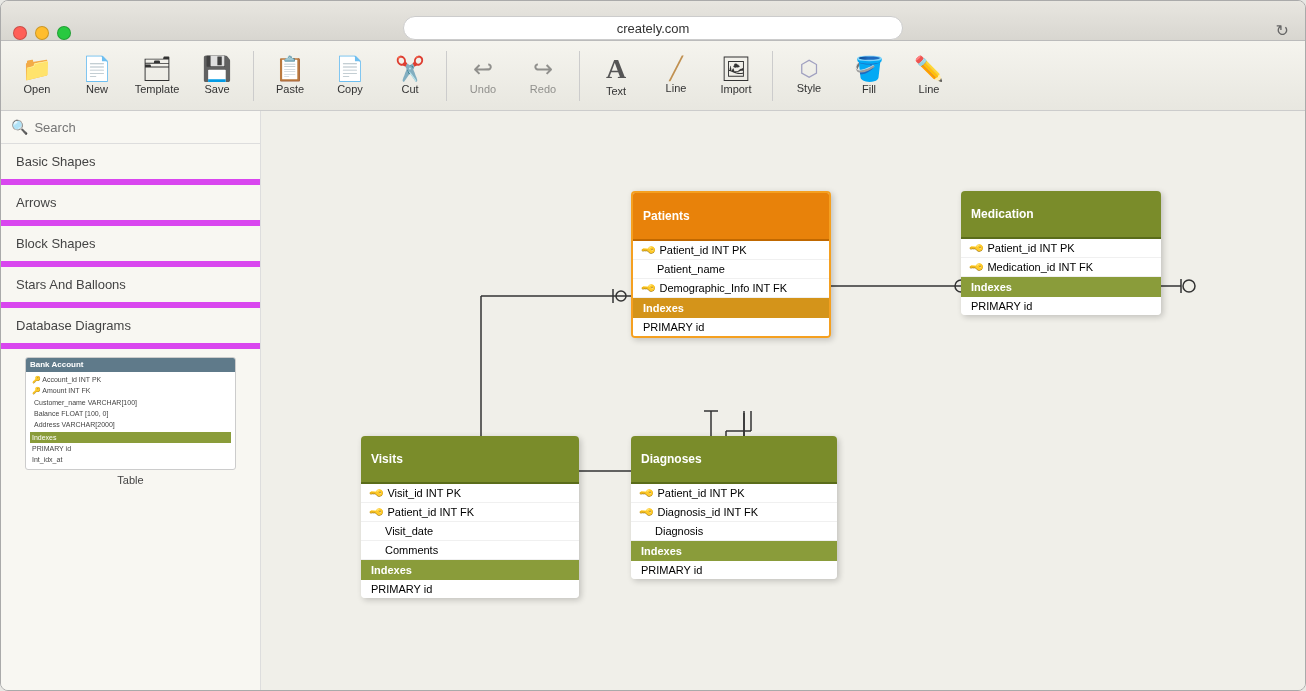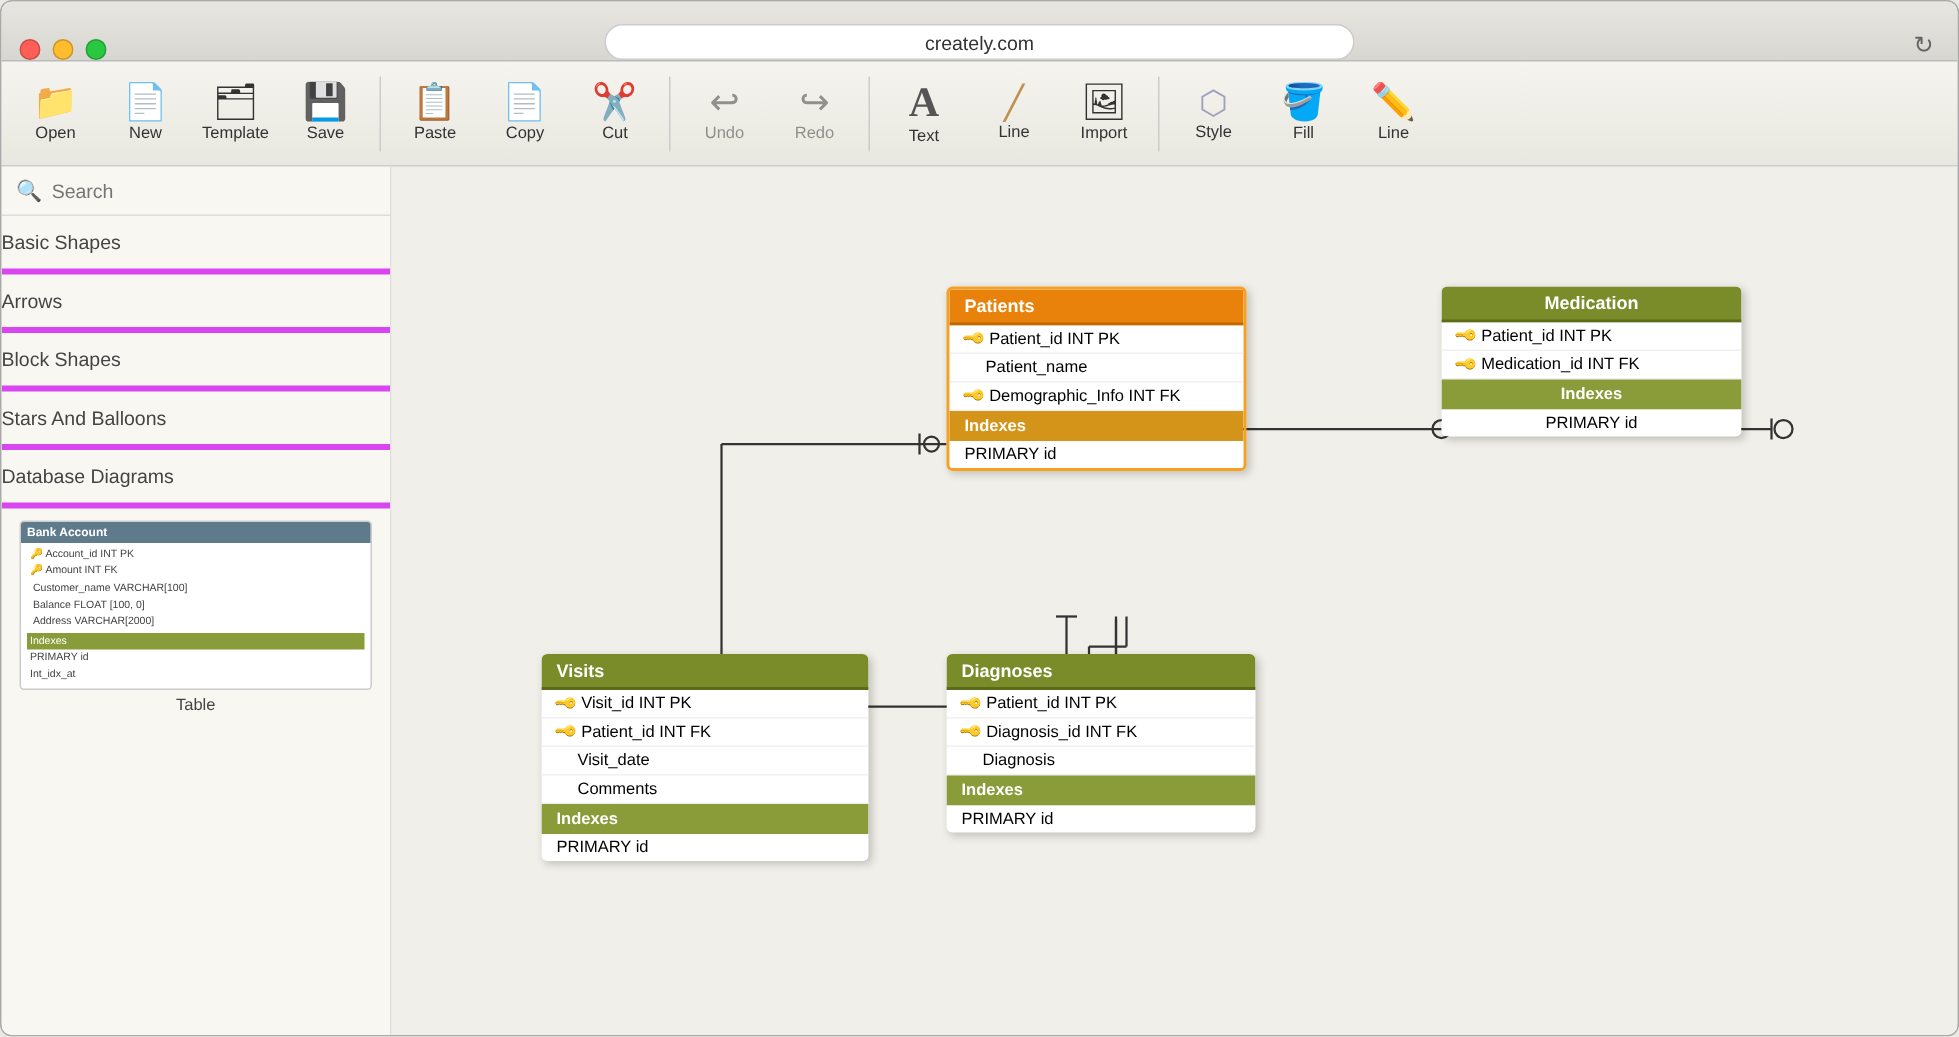"Basic Shapes" .sidebar-item { border-bottom: 4px solid #d946ef -> 6px solid #d946ef; padding: 10px 0 -> 10px 15px }
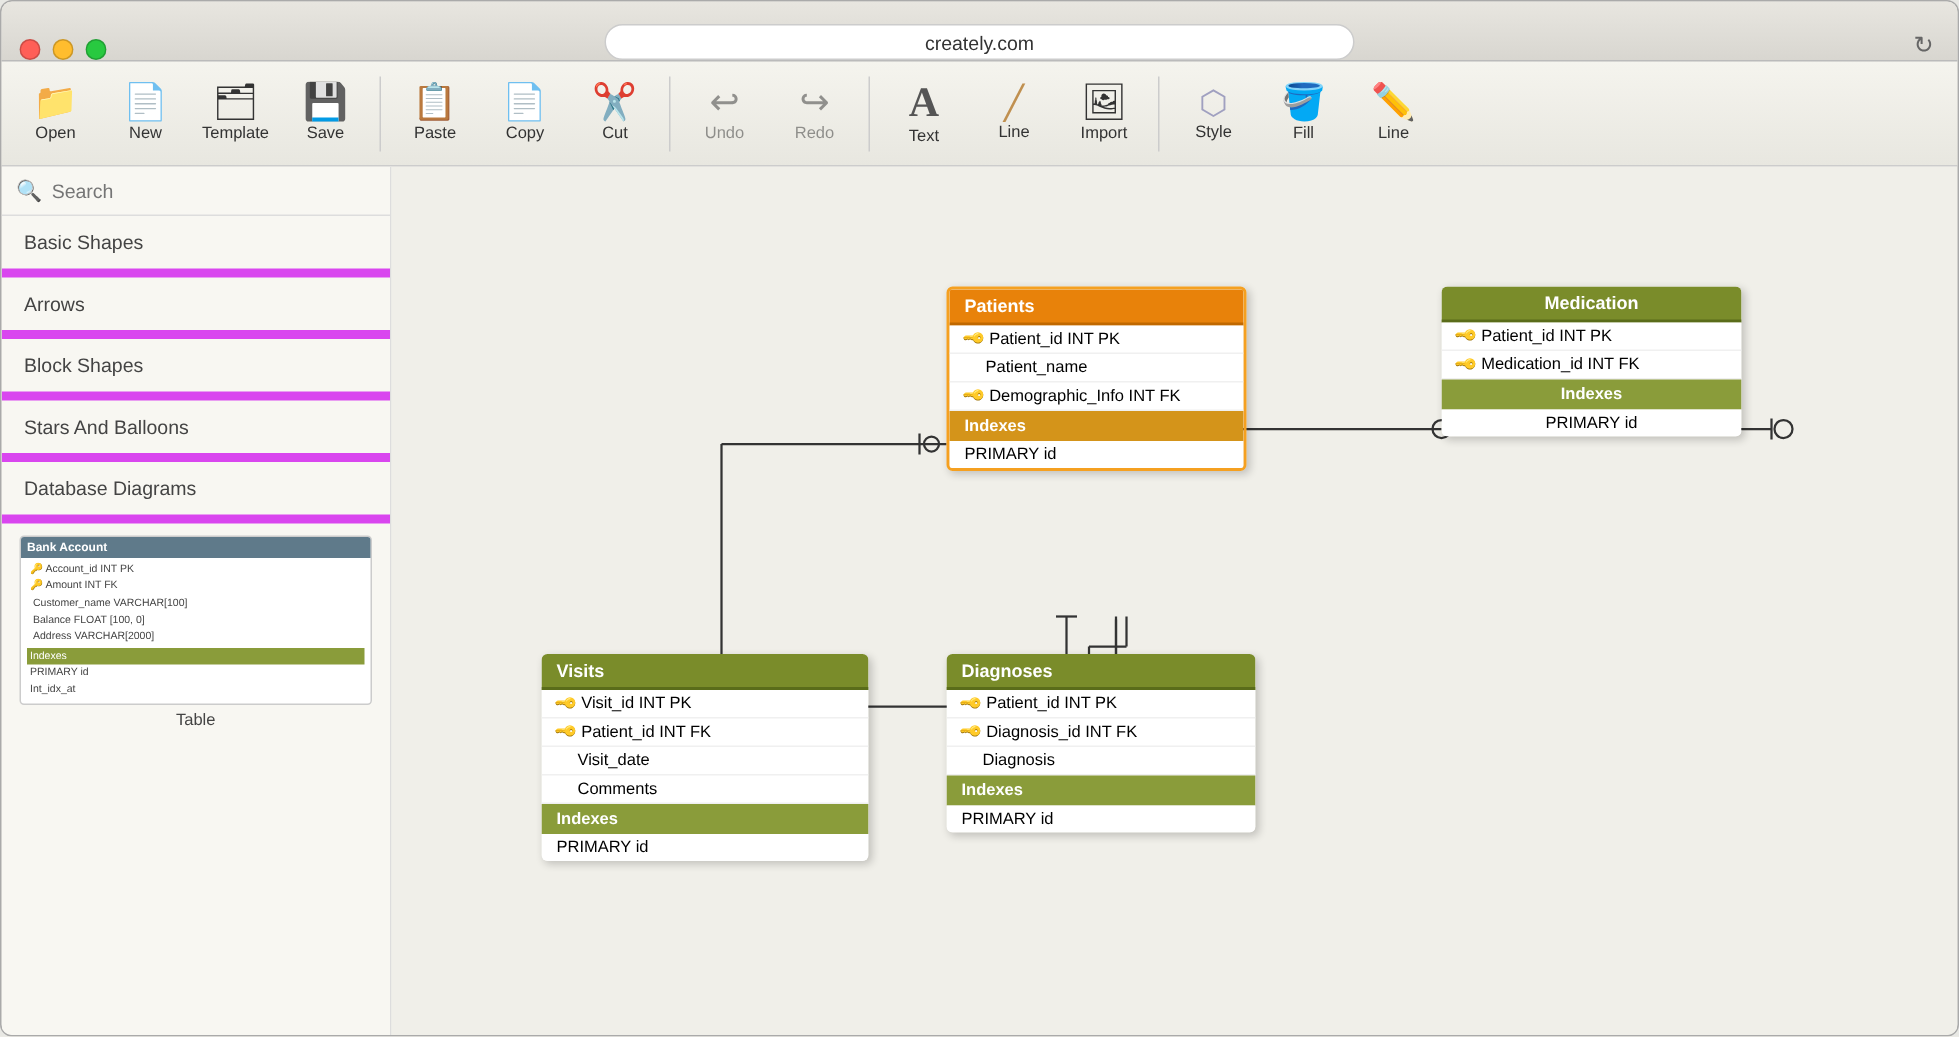"Patients" .db-table-header { padding: 4px 10px -> 16px 10px }
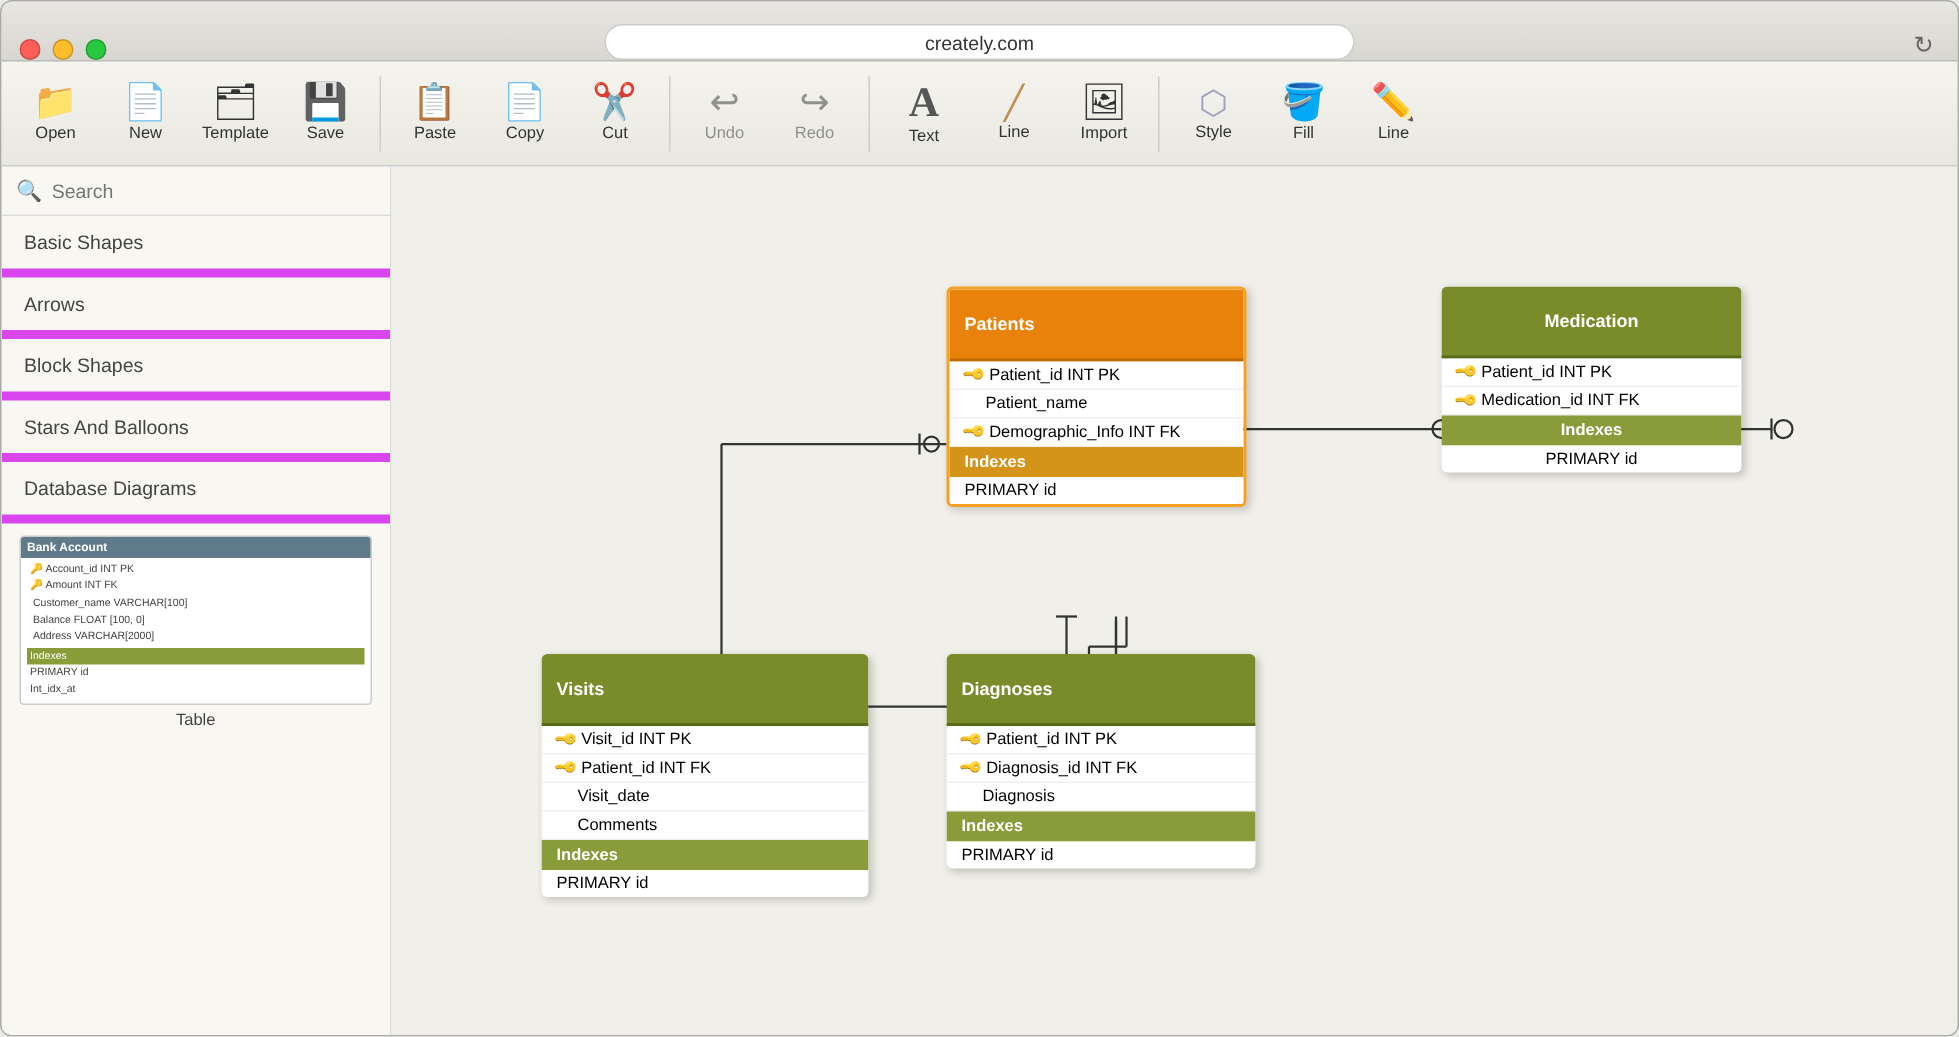"Medication" div.db-table { text-align: center -> none }
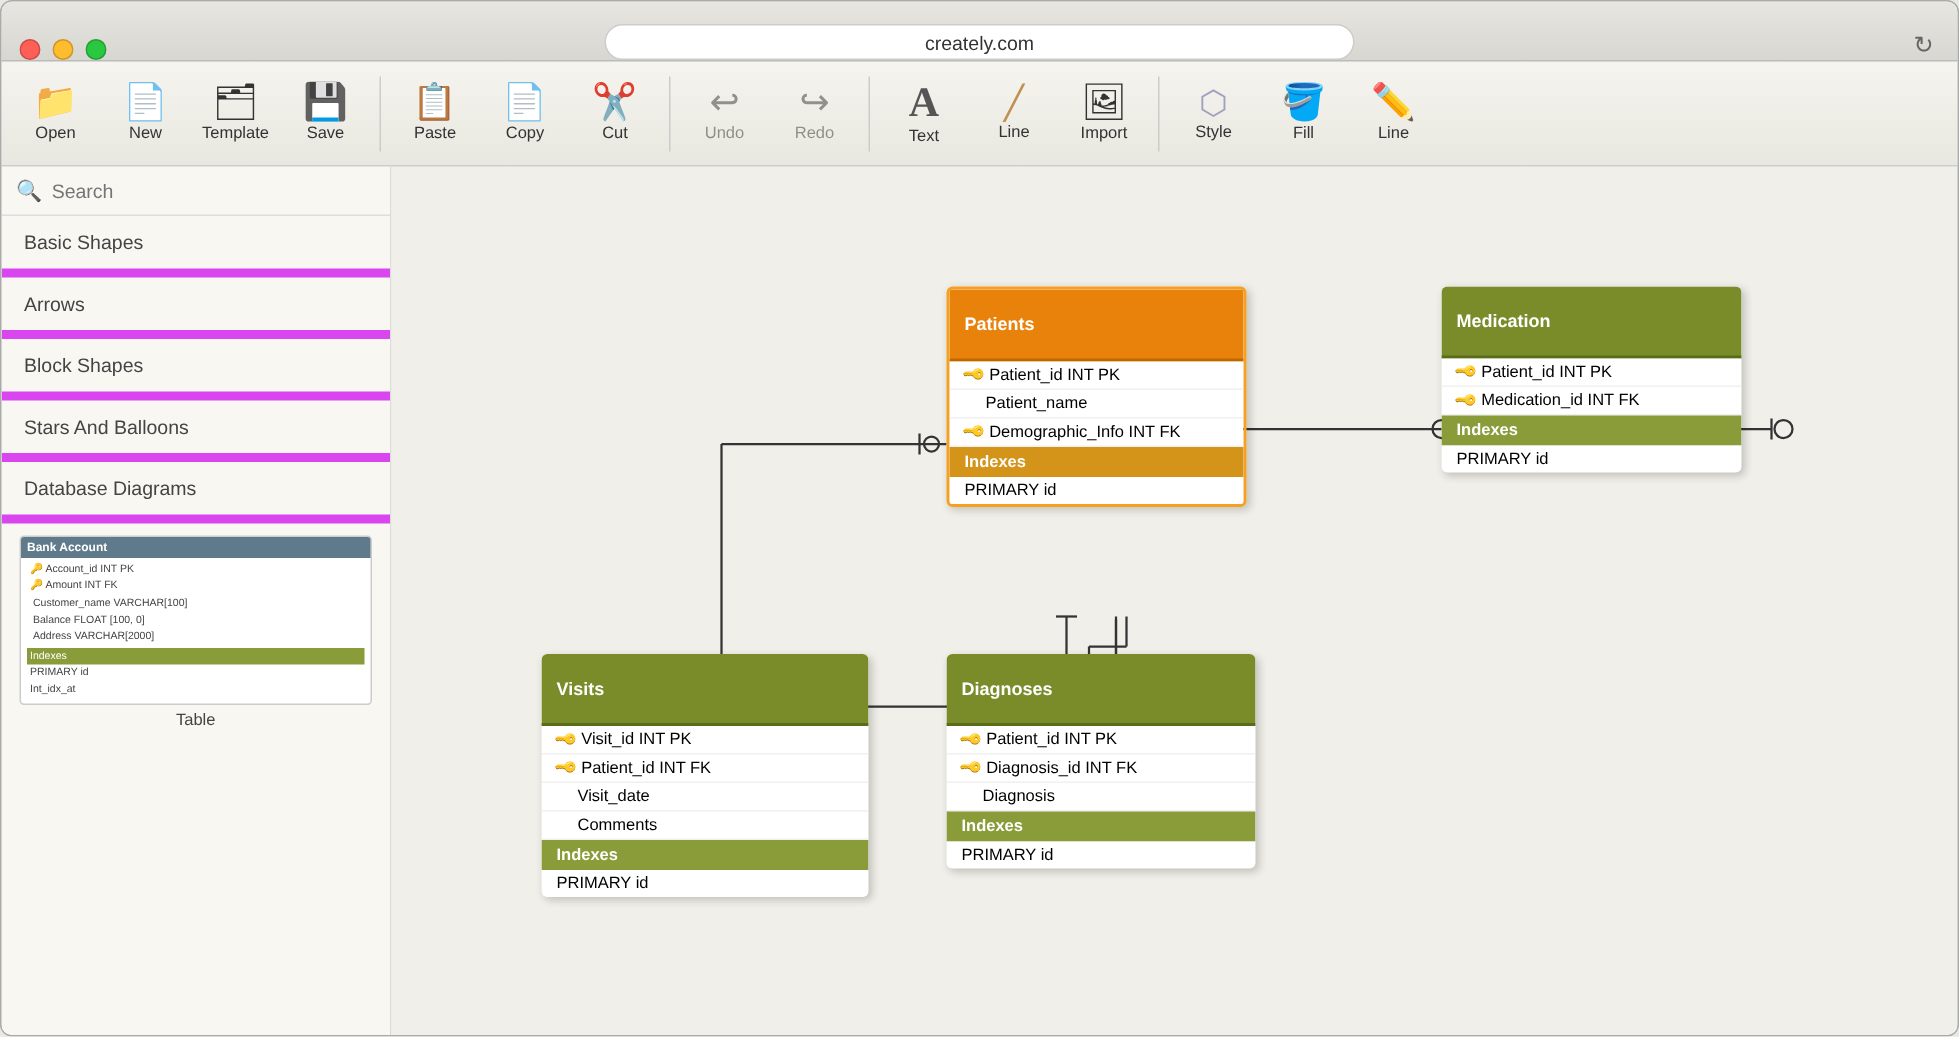"Bank Account" .table-thumbnail { margin: 8px 12px -> 8px 24px }
